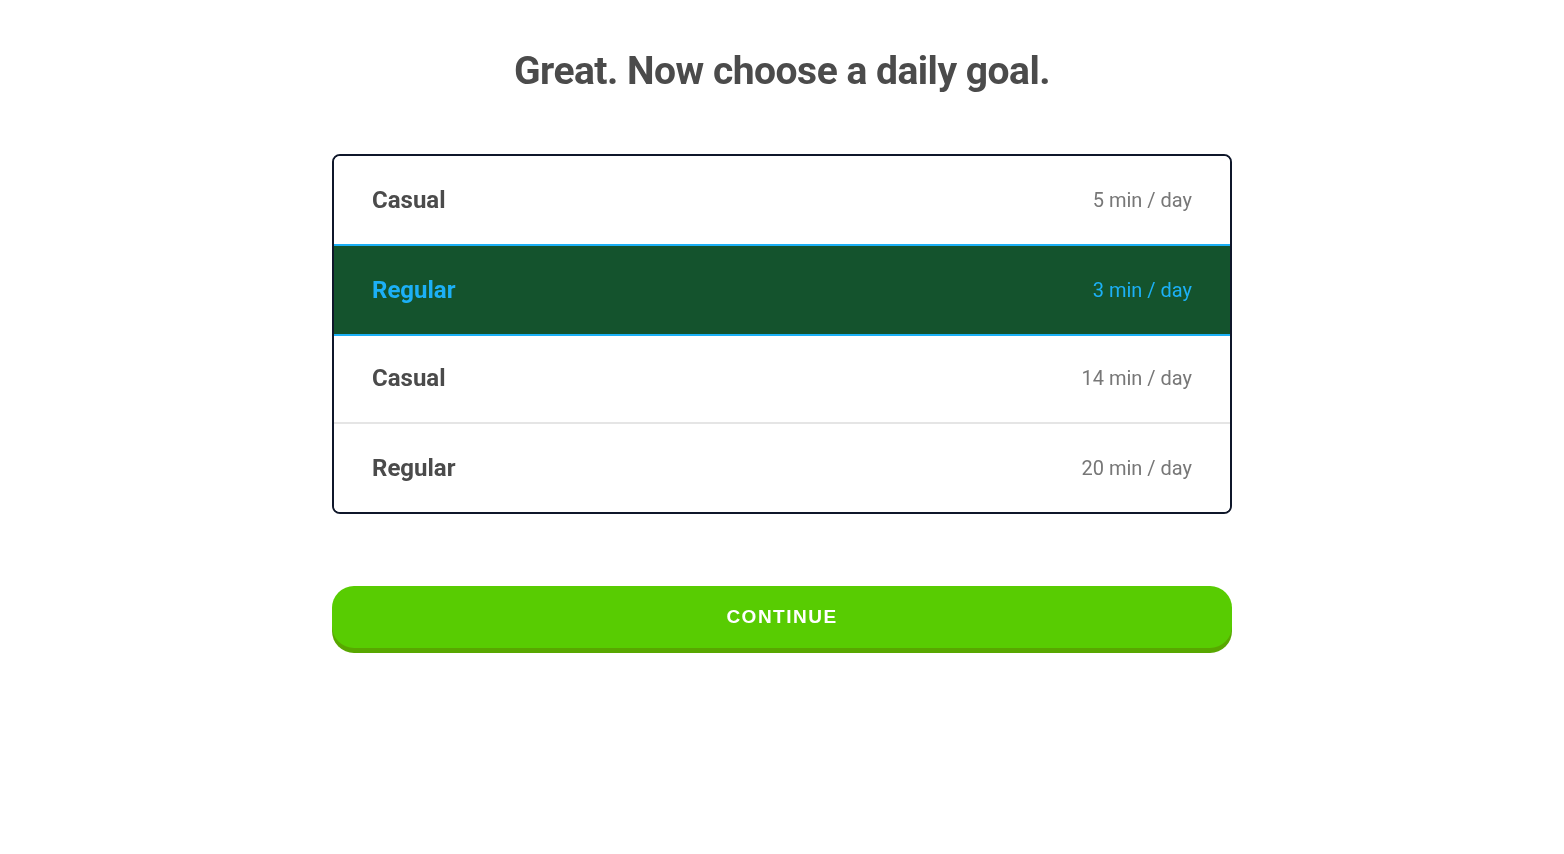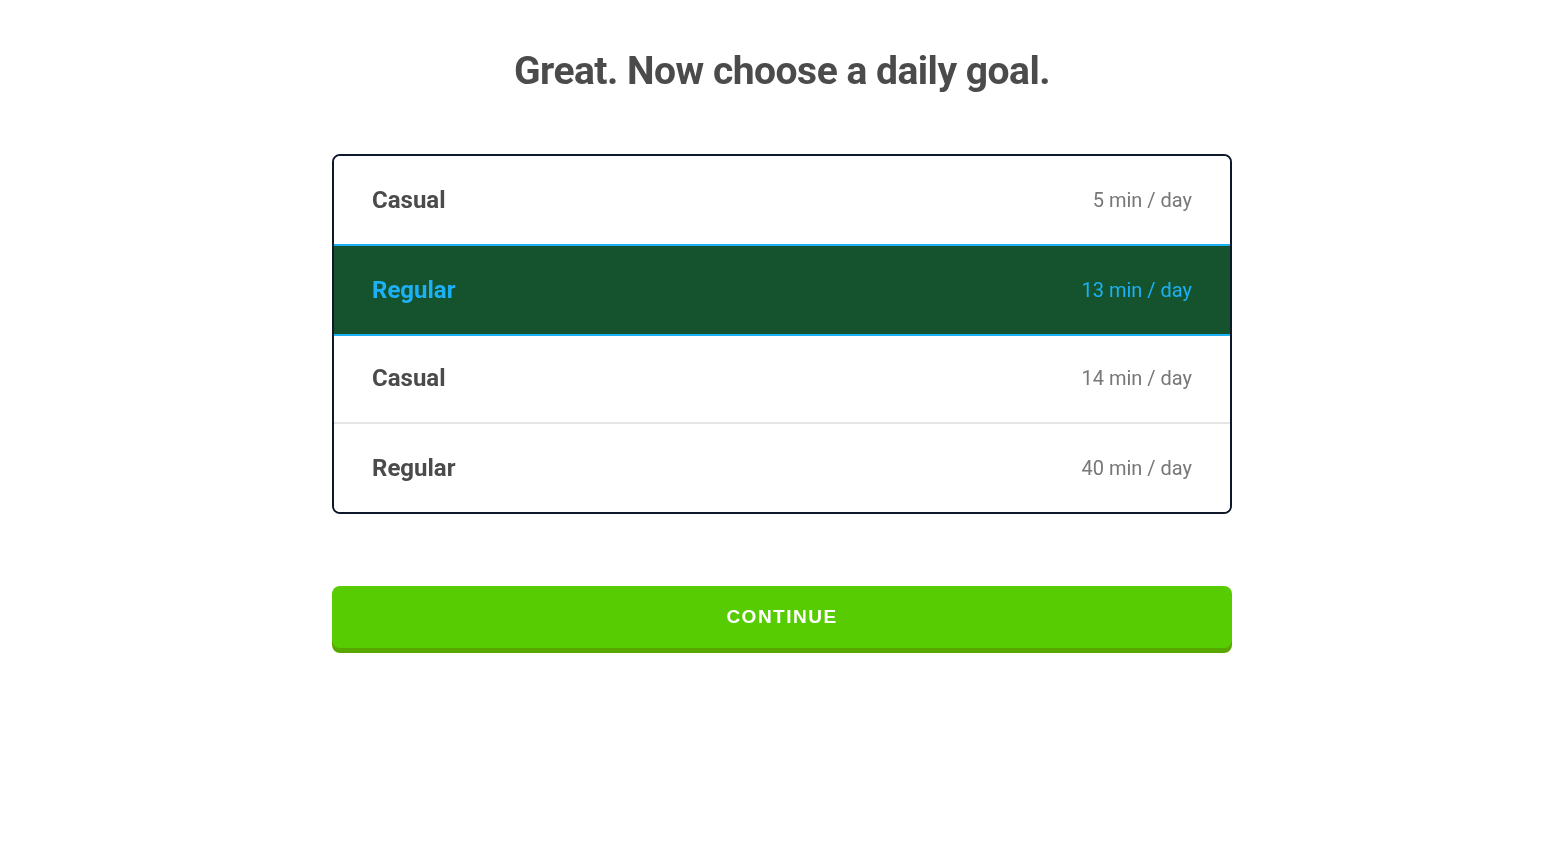"13 min / day" span.goal-duration { text: 13 -> 3 }
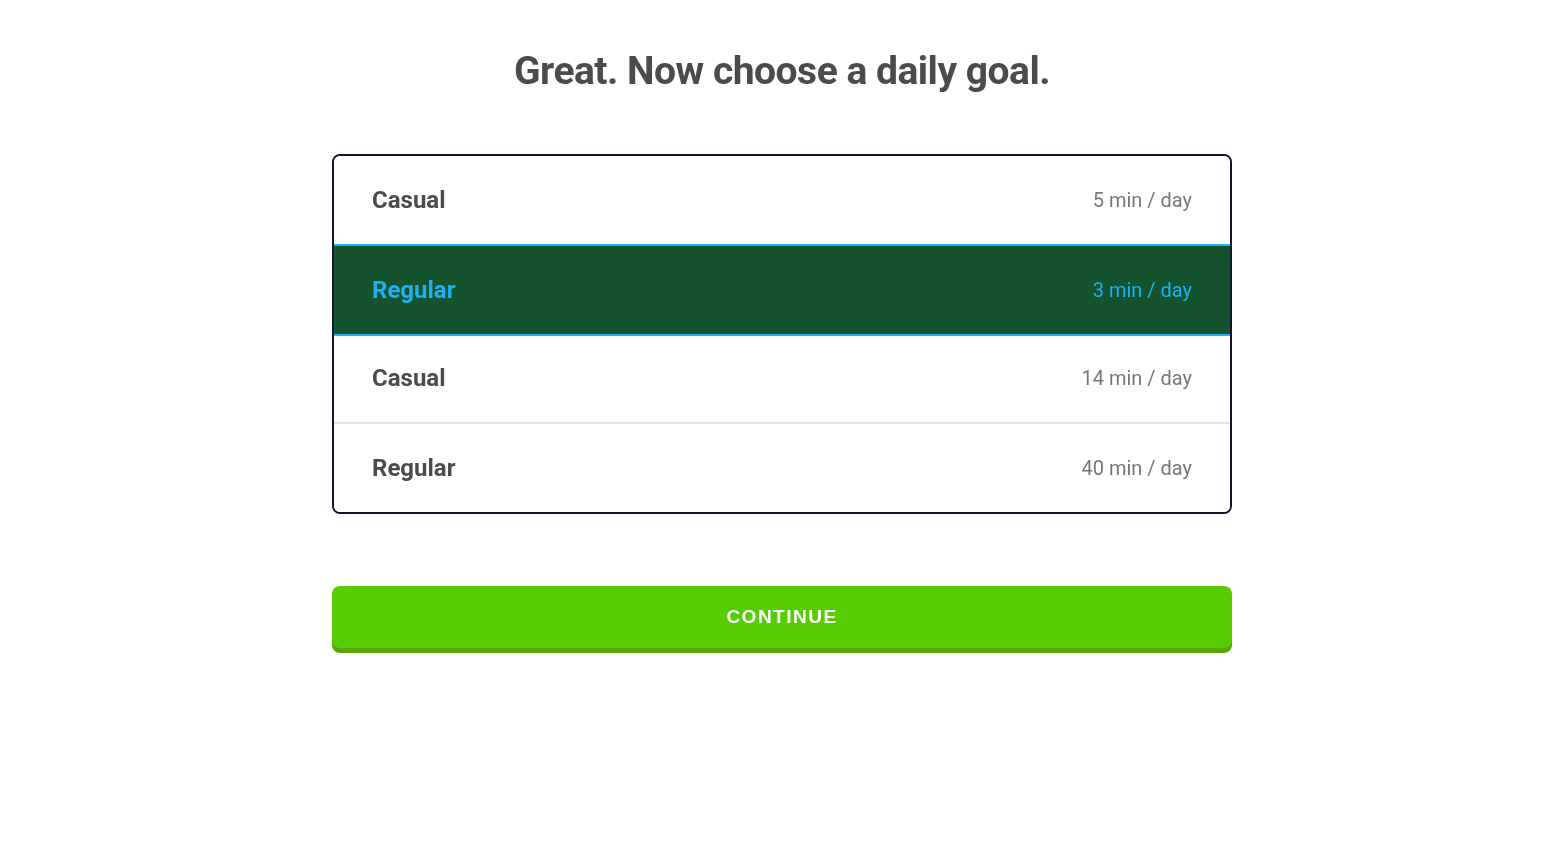"40 min / day" span.goal-duration { text: 40 -> 20 }
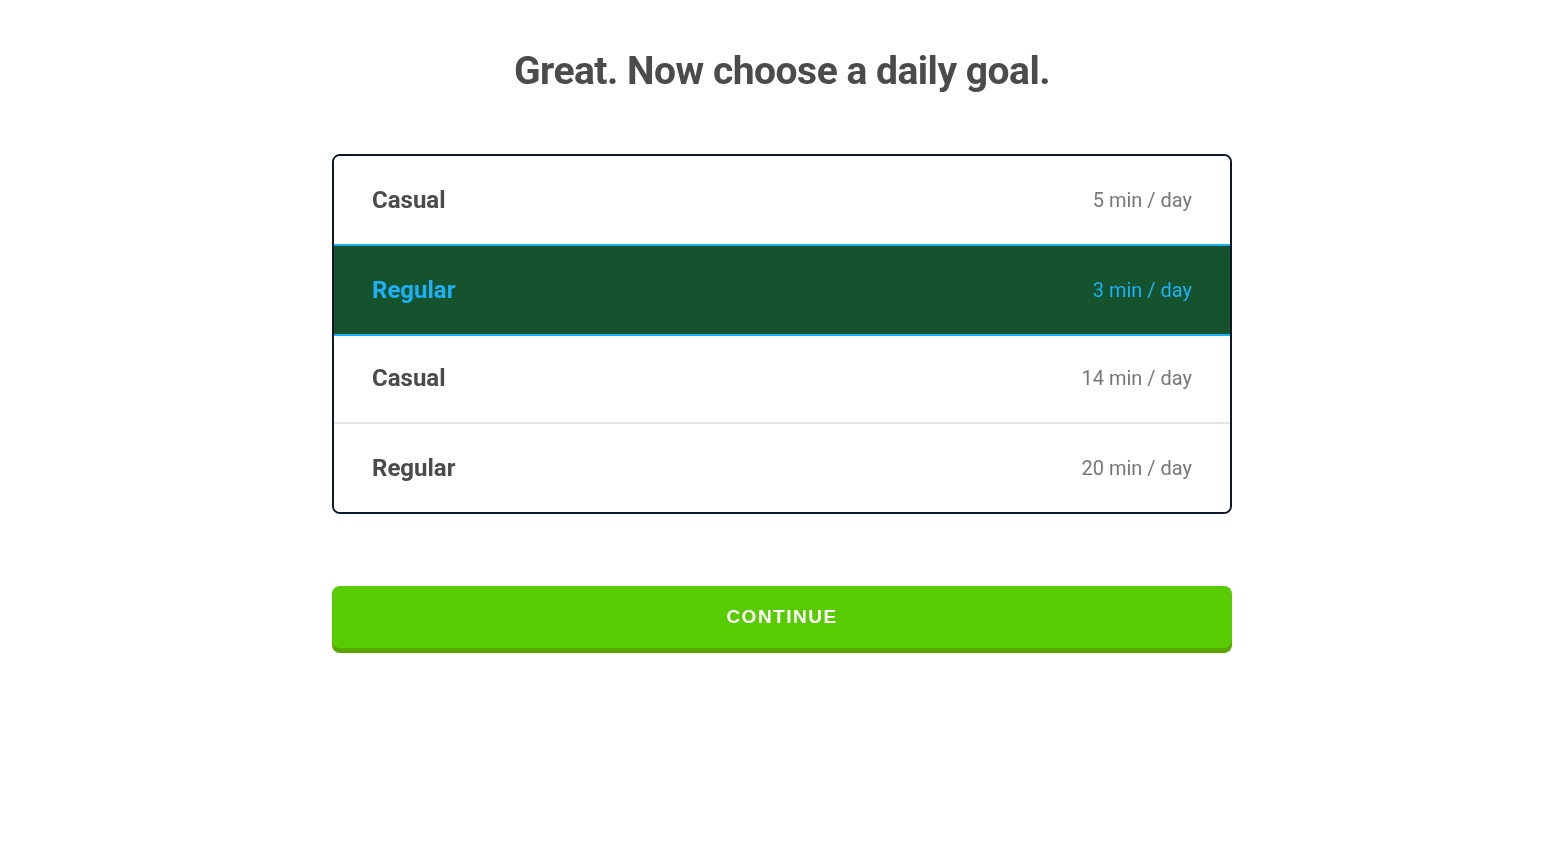"CONTINUE" .continue-button { border-radius: 8px -> 22px }
